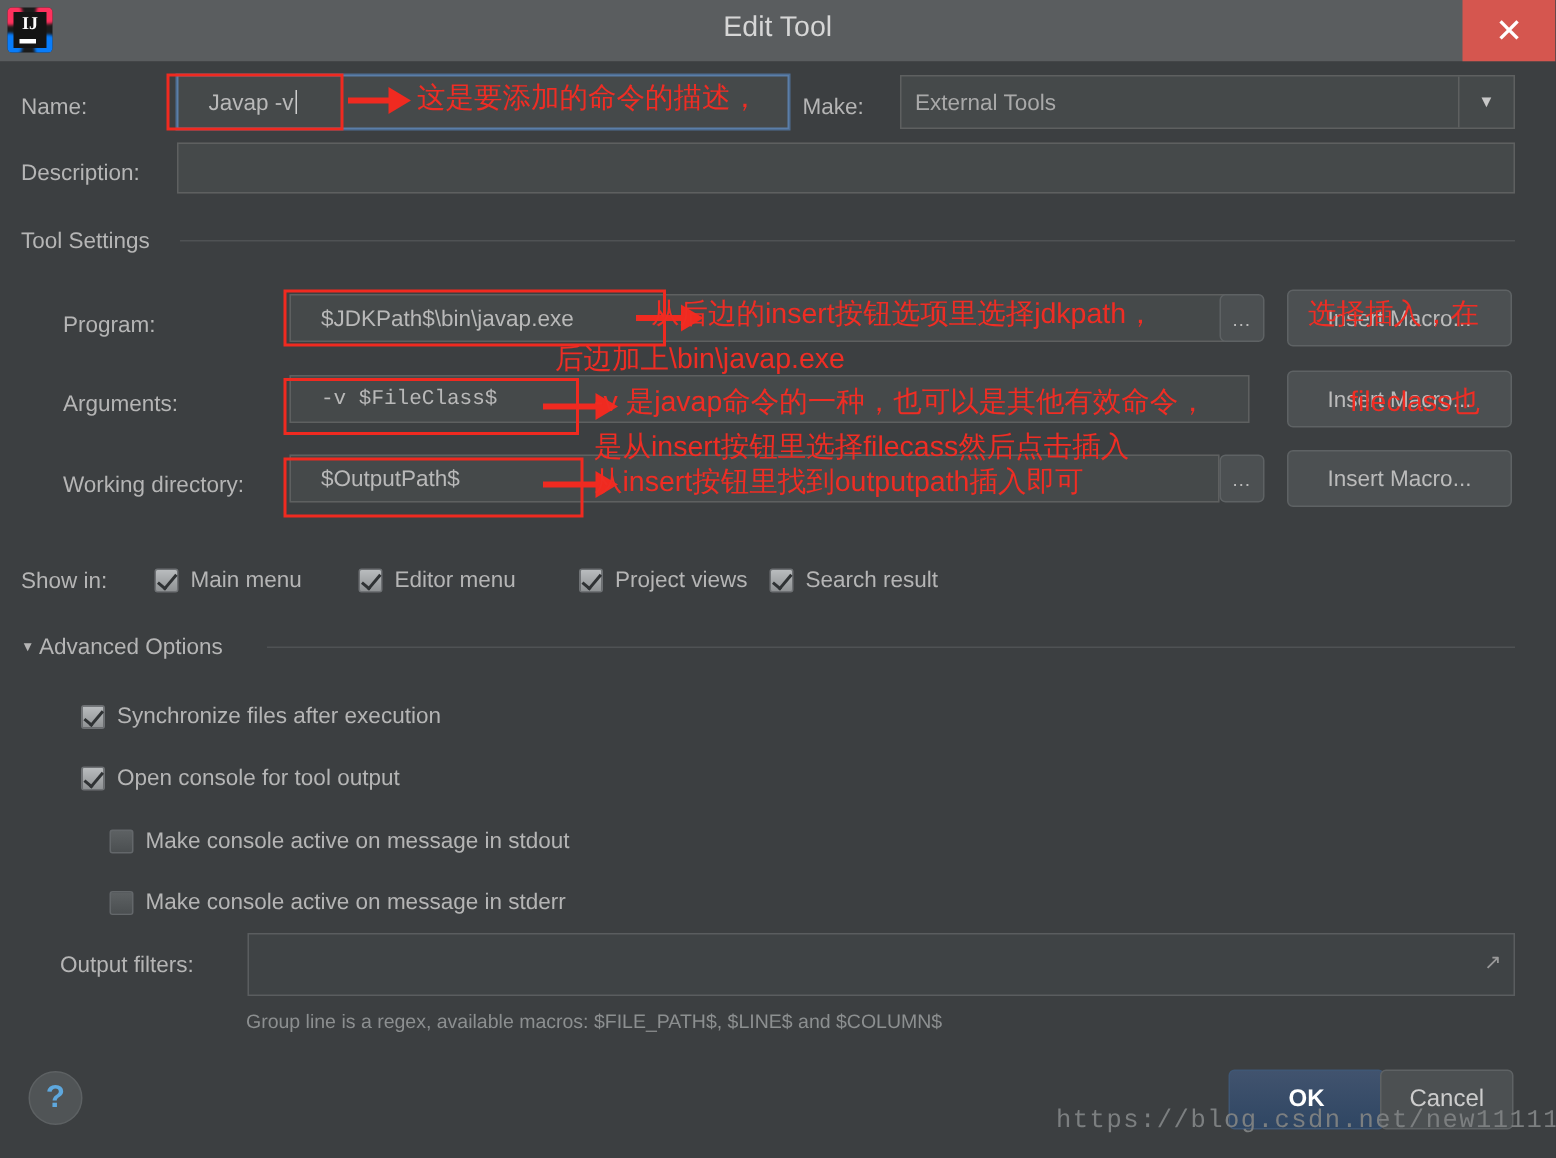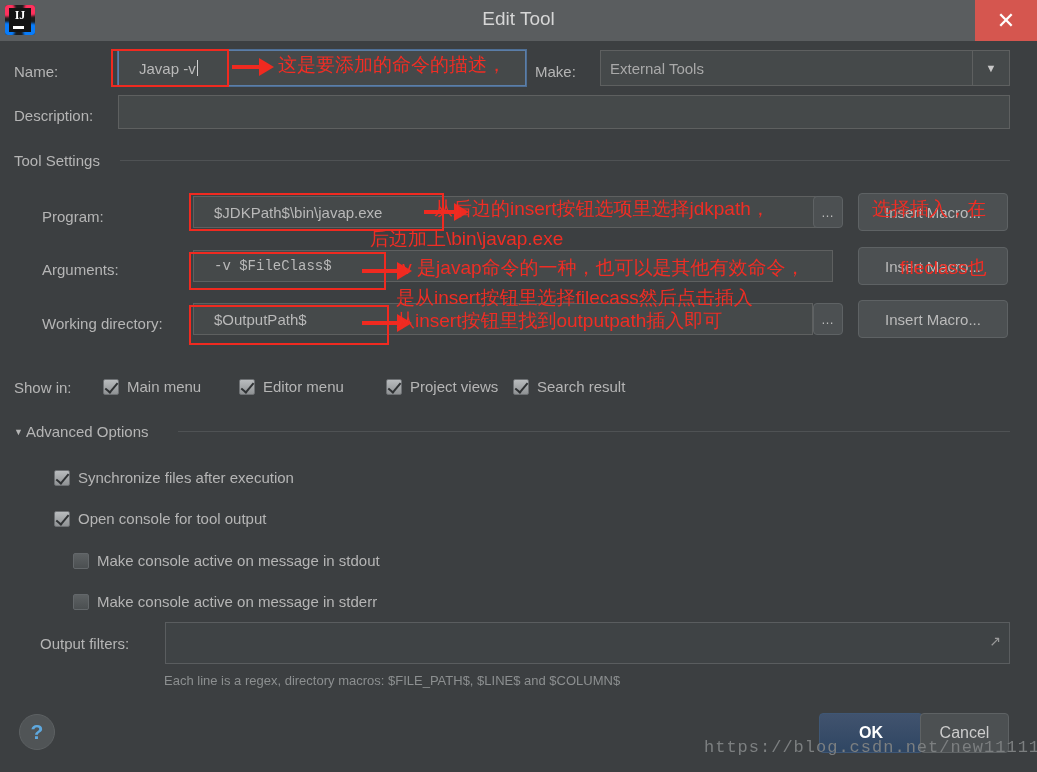"Each line is a regex," div.hint { text: Each line is a regex, directory -> Group line is a regex, available }
